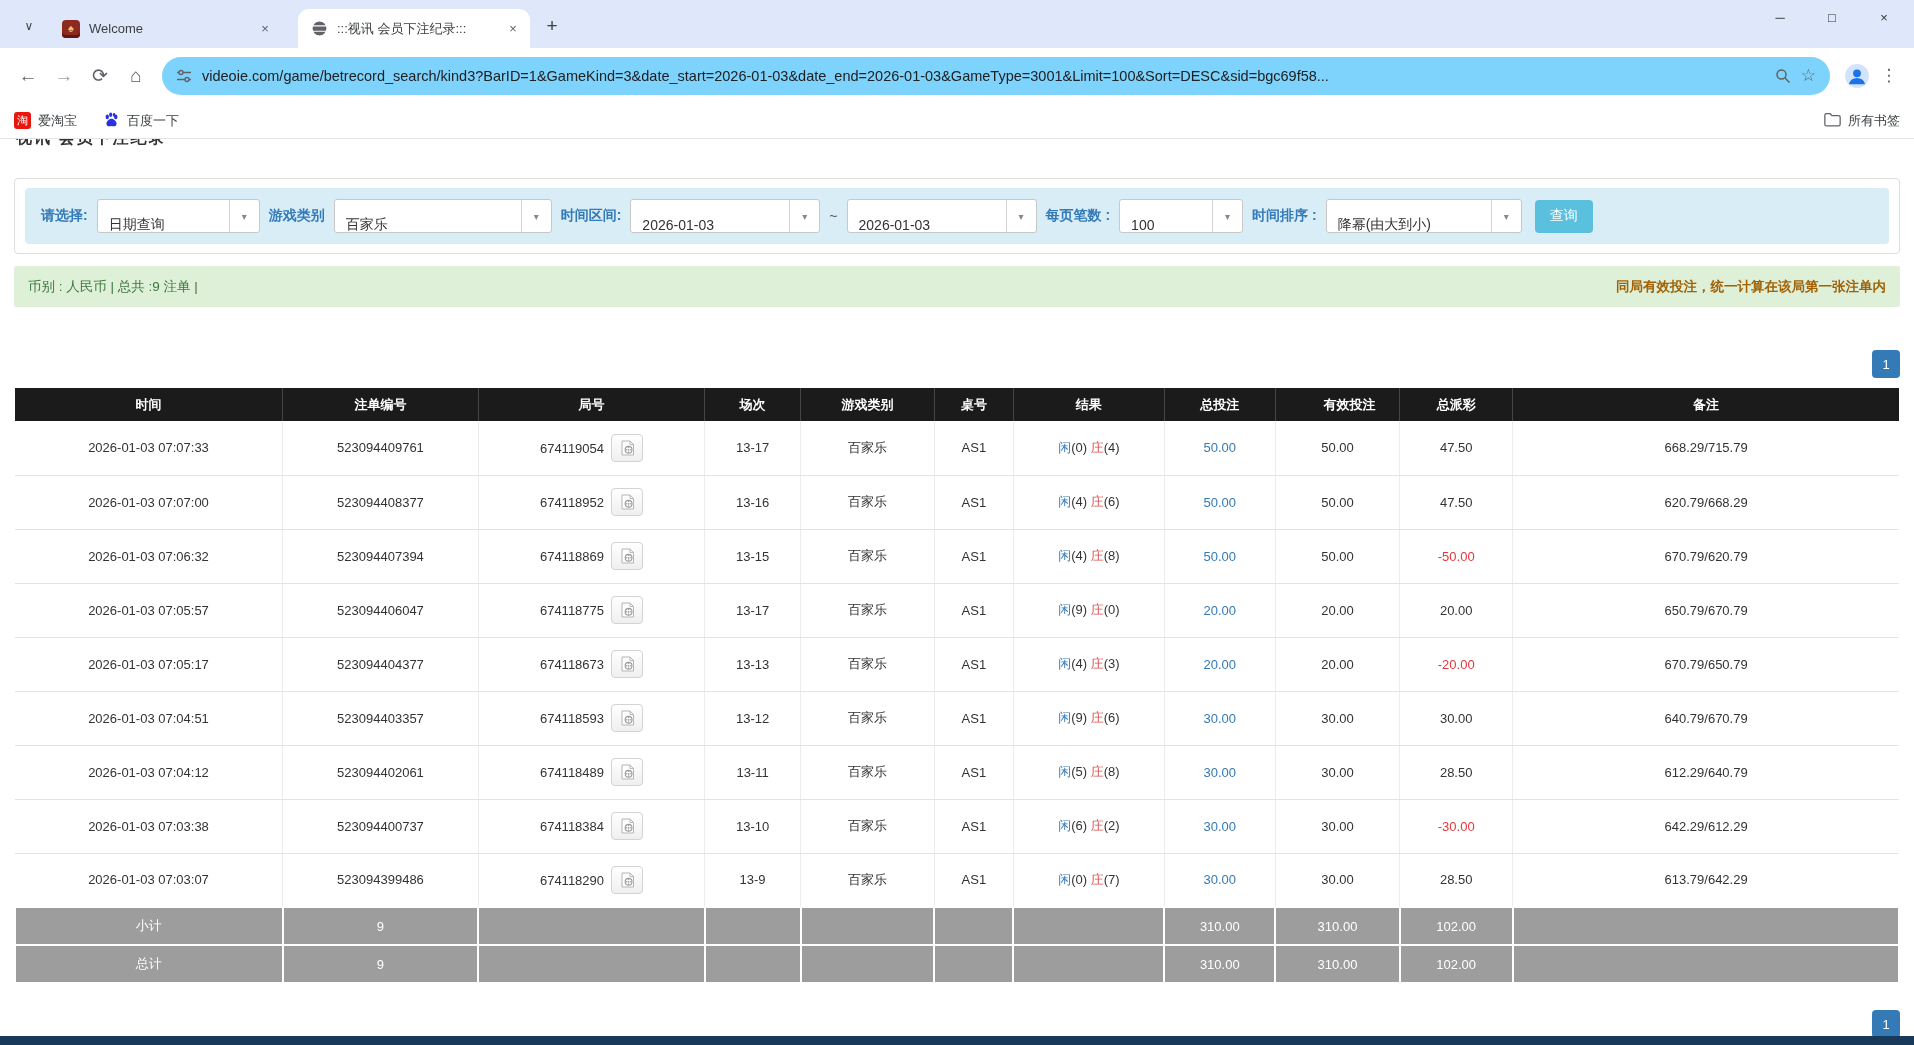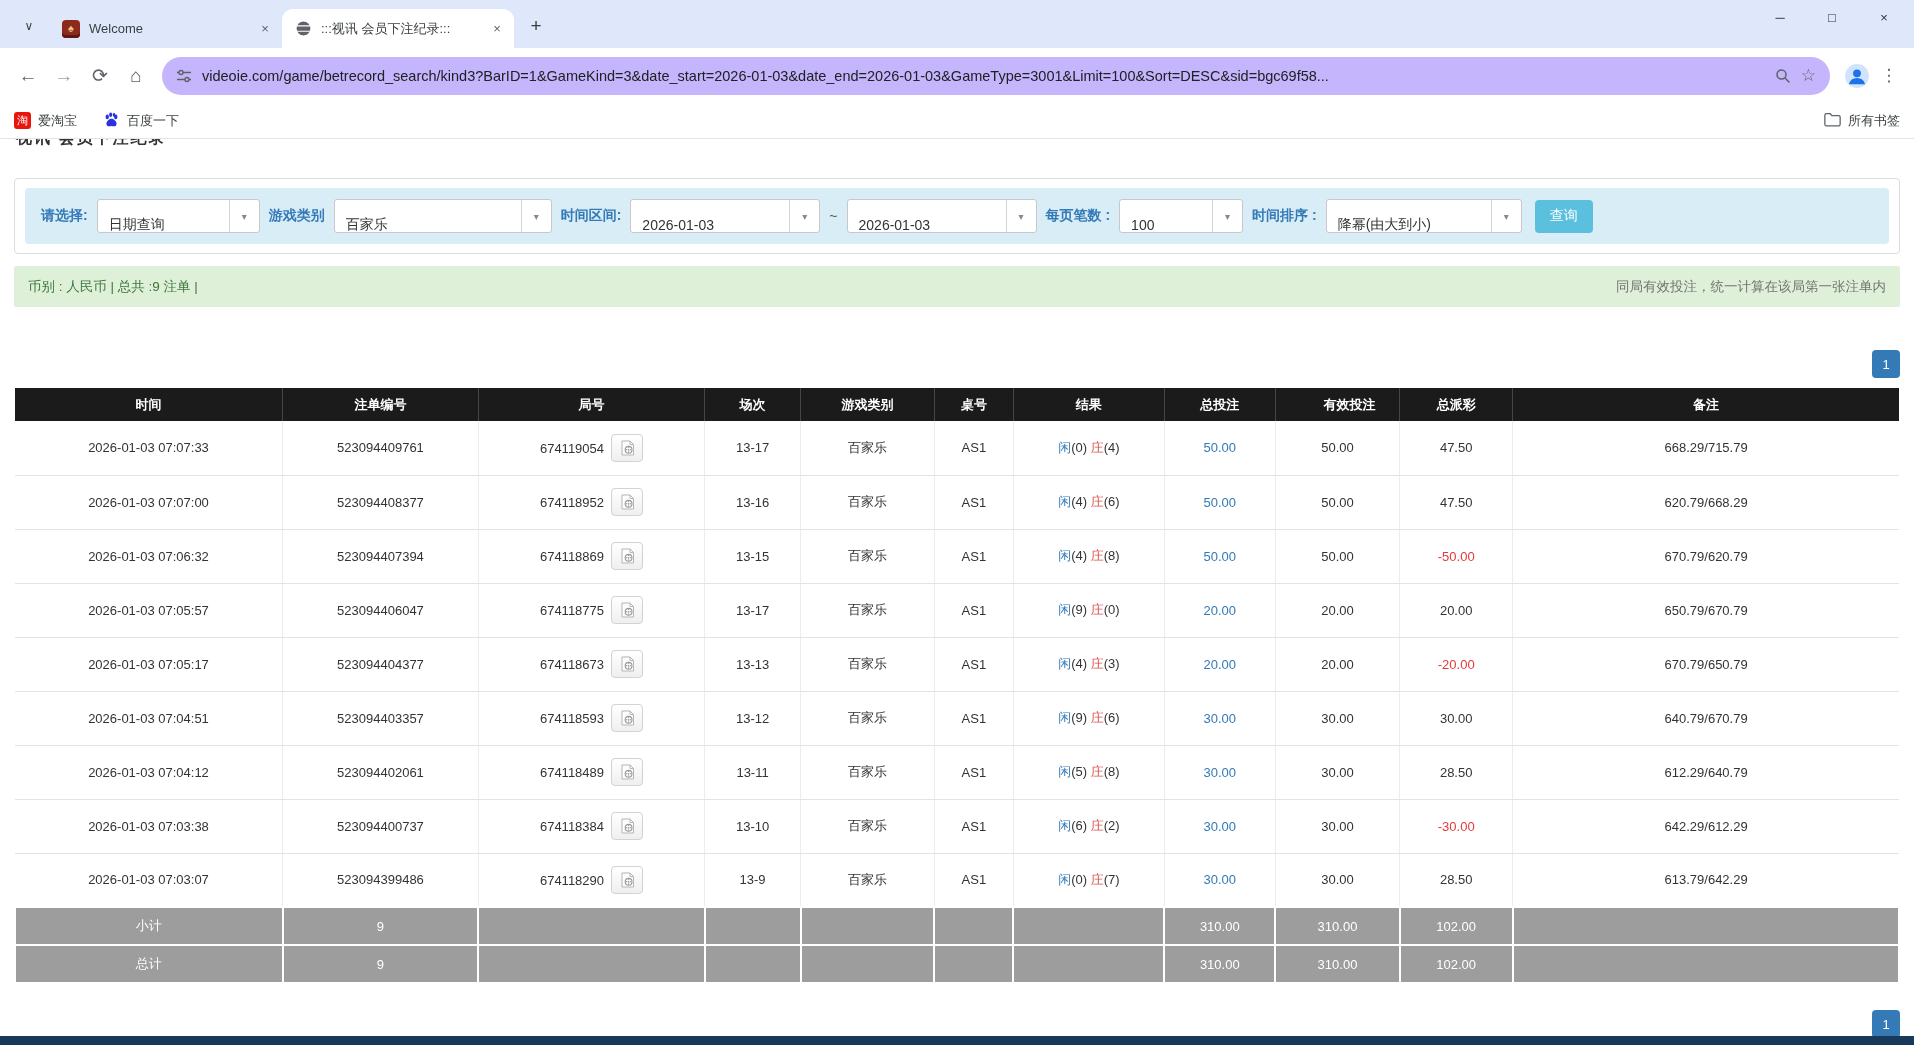":::视讯 会员下注纪录:::" .tab.active { margin-left: none -> 16px }
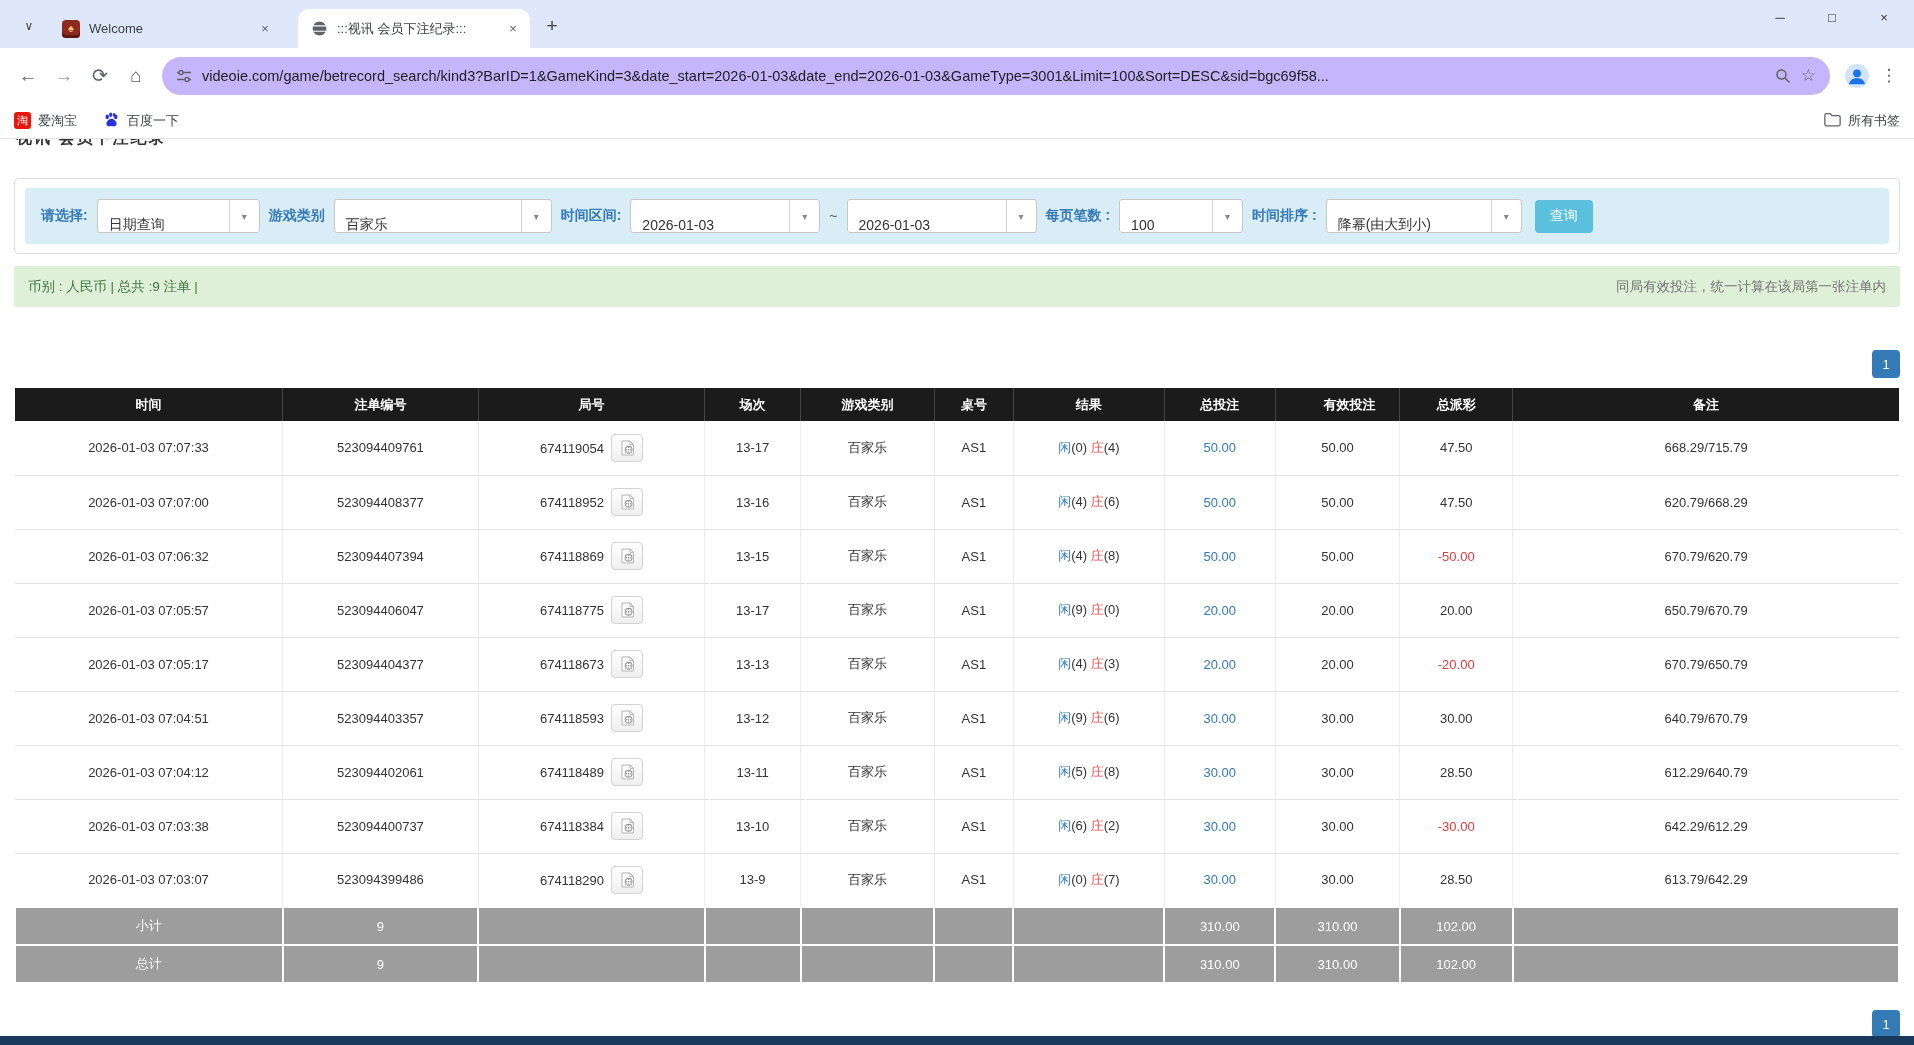"videoie.com/game/betrecord_search/kind3?" .omnibox { background: #c4b5fd -> #7dd3fc }
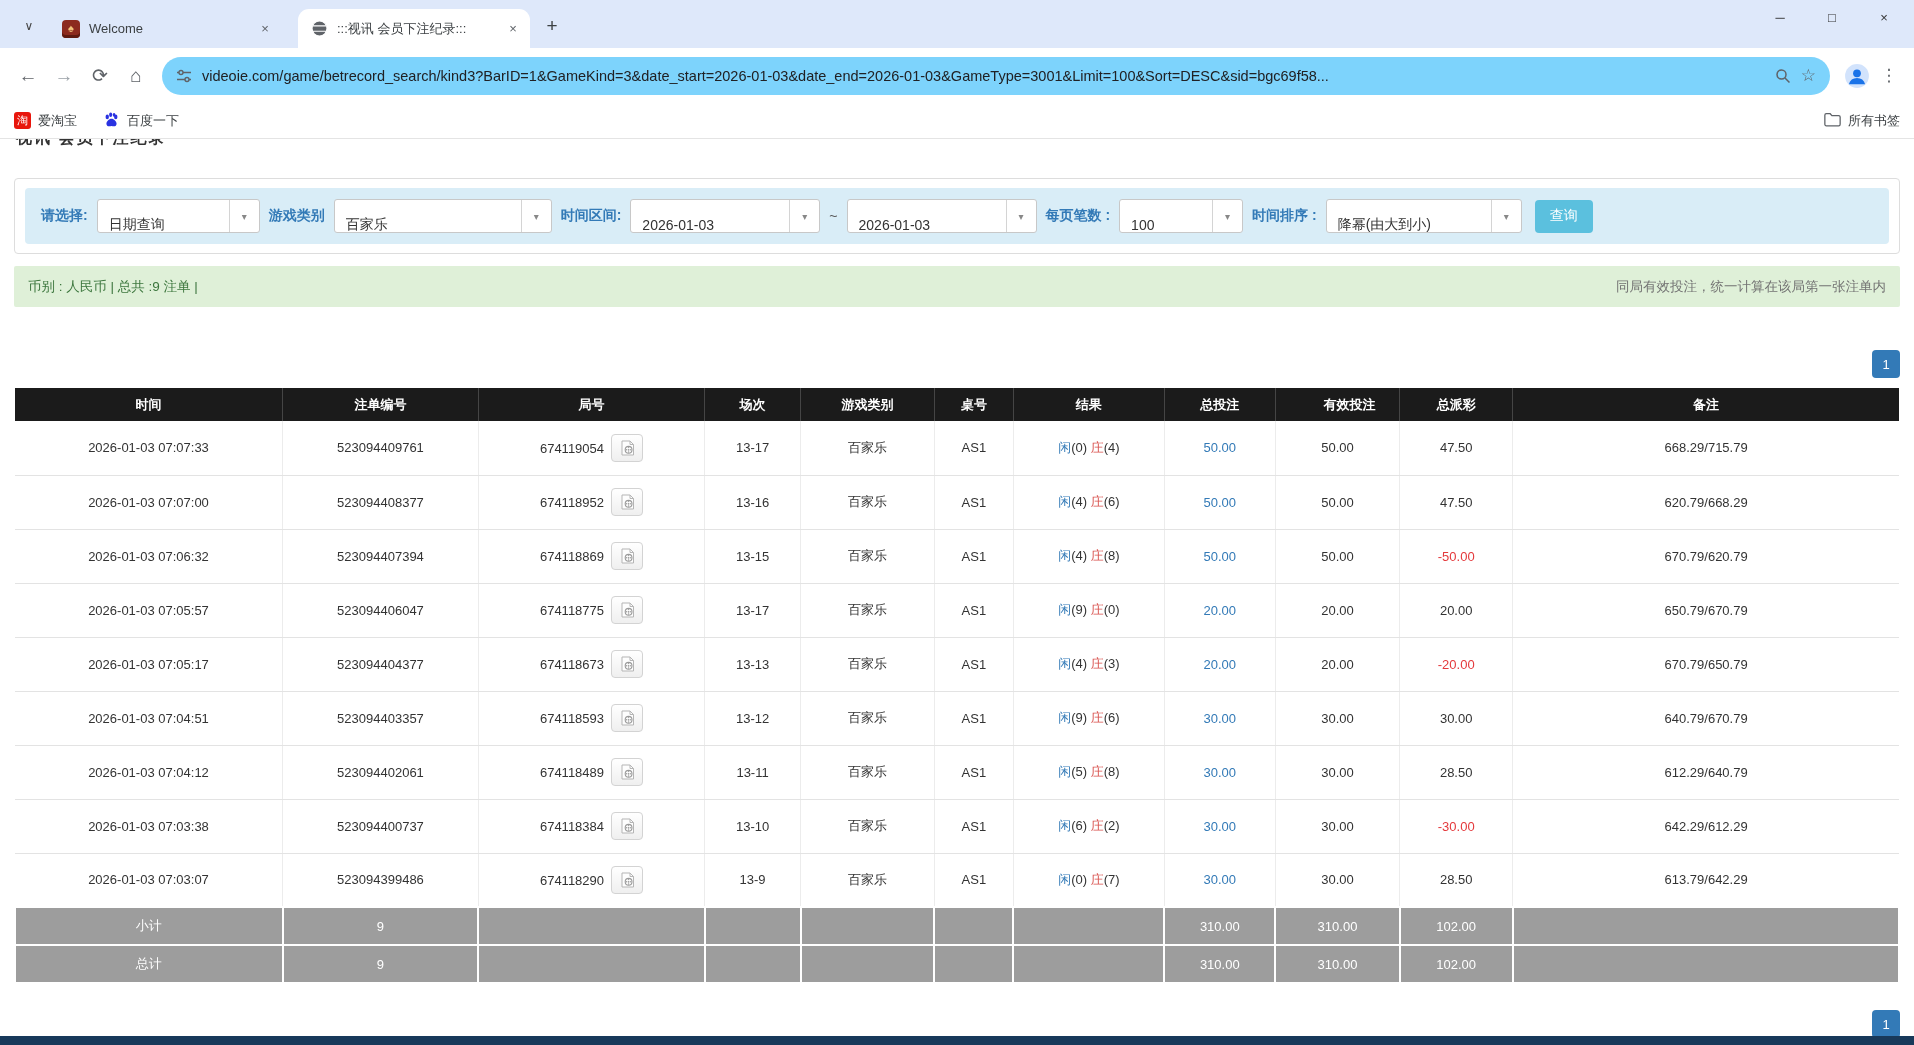"同局有效投注，统一计算在该局第一张注单内" .summary-right { color: #737373 -> #a16207; font-weight: none -> bold }
